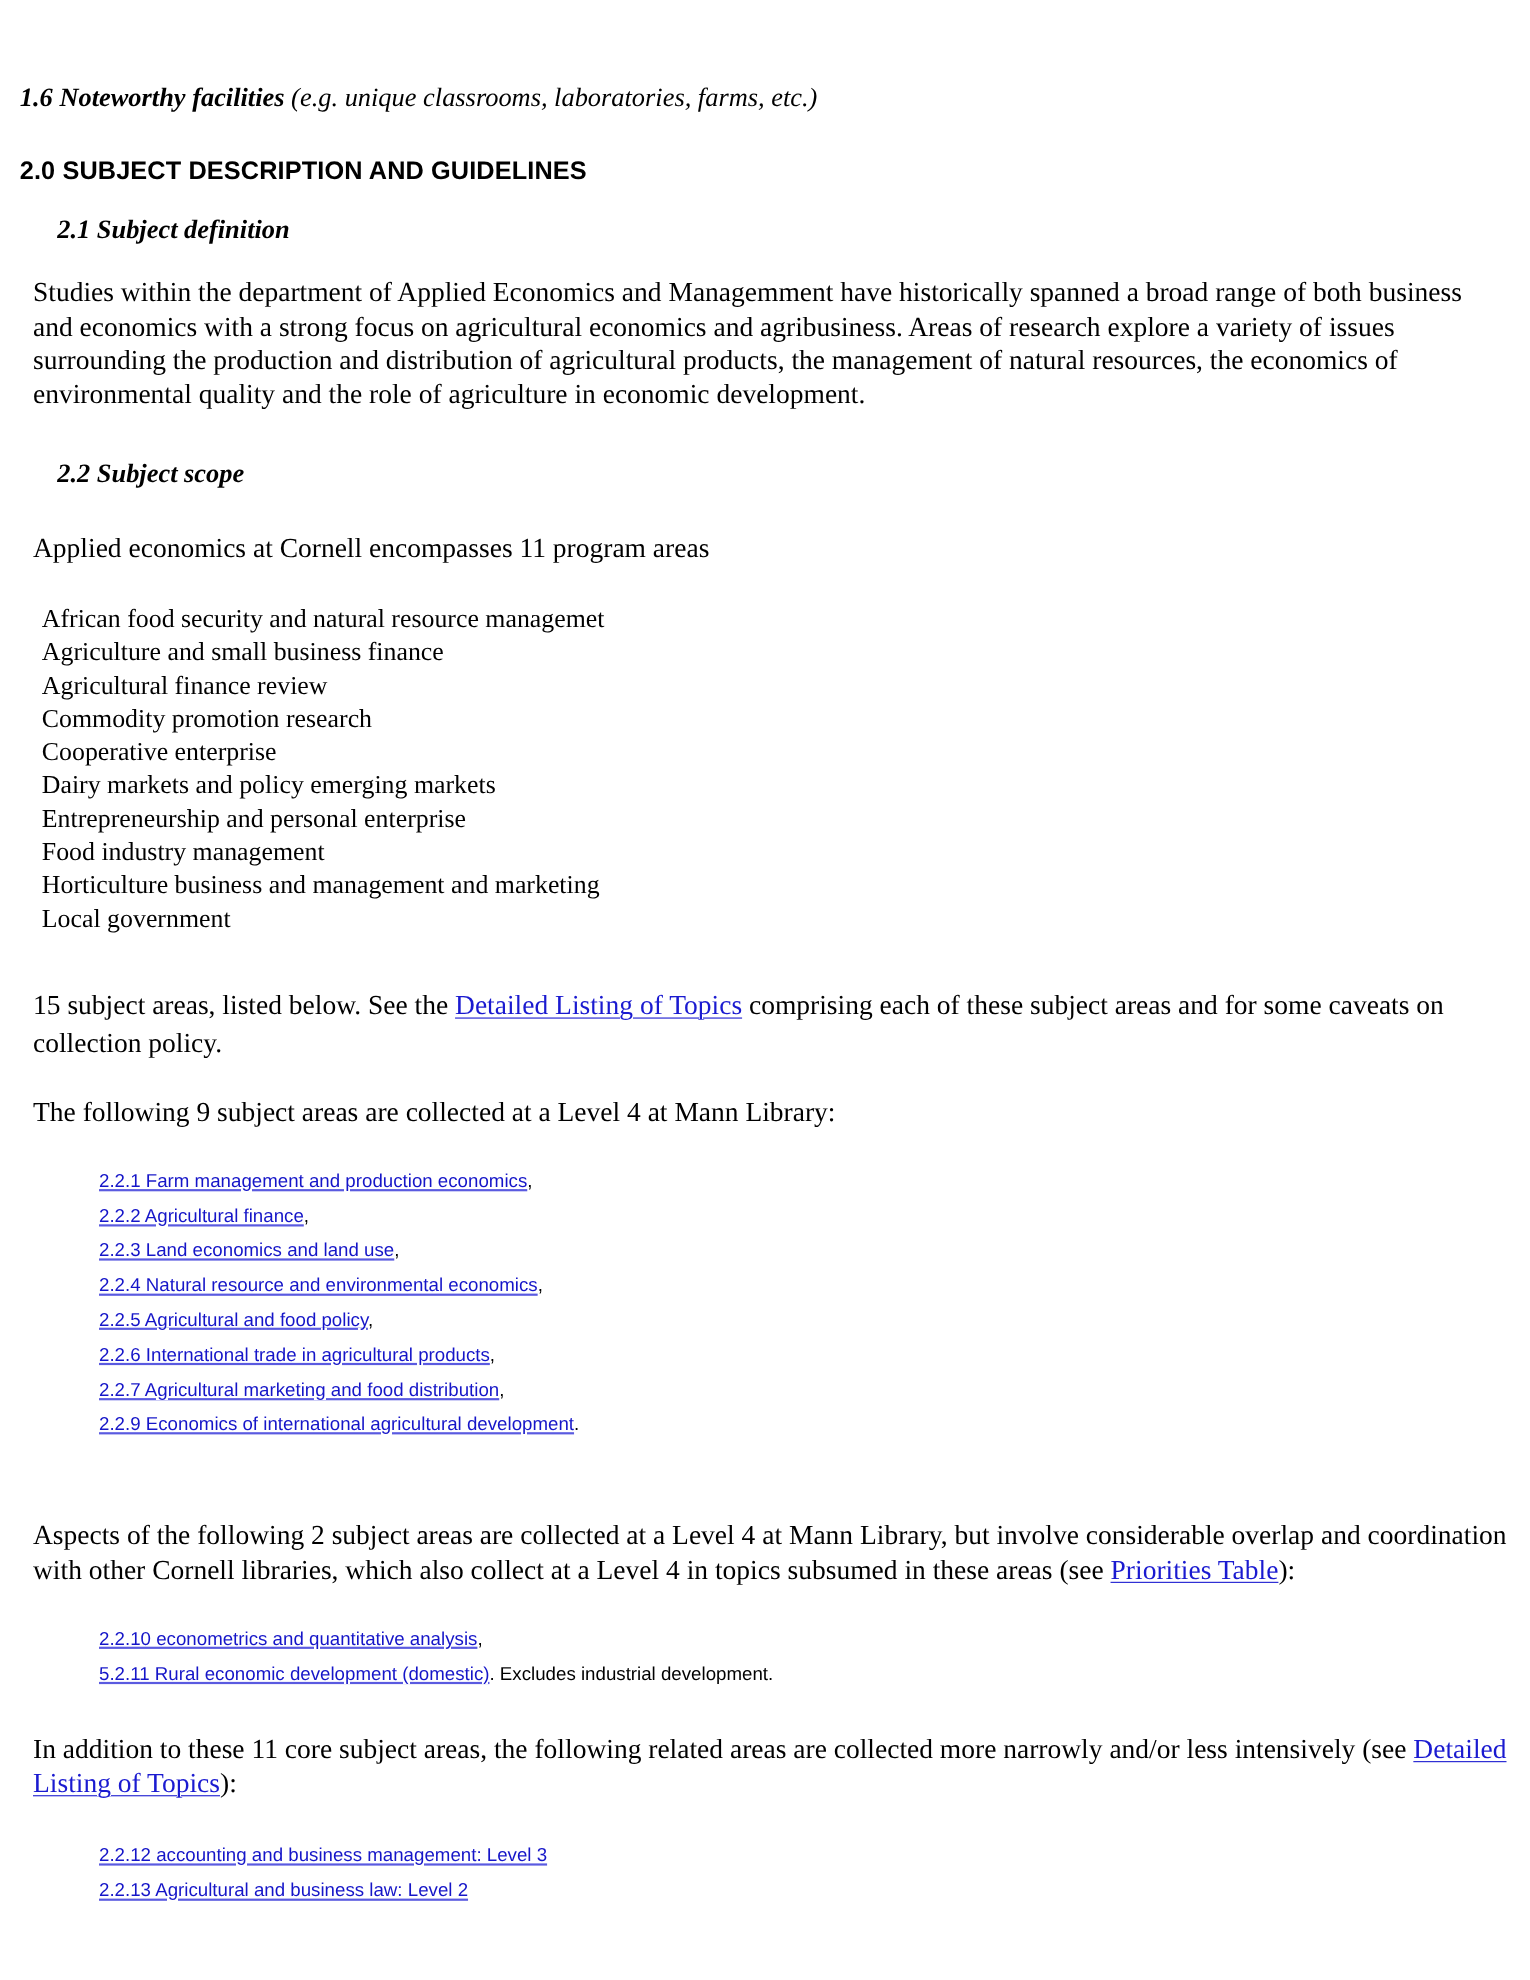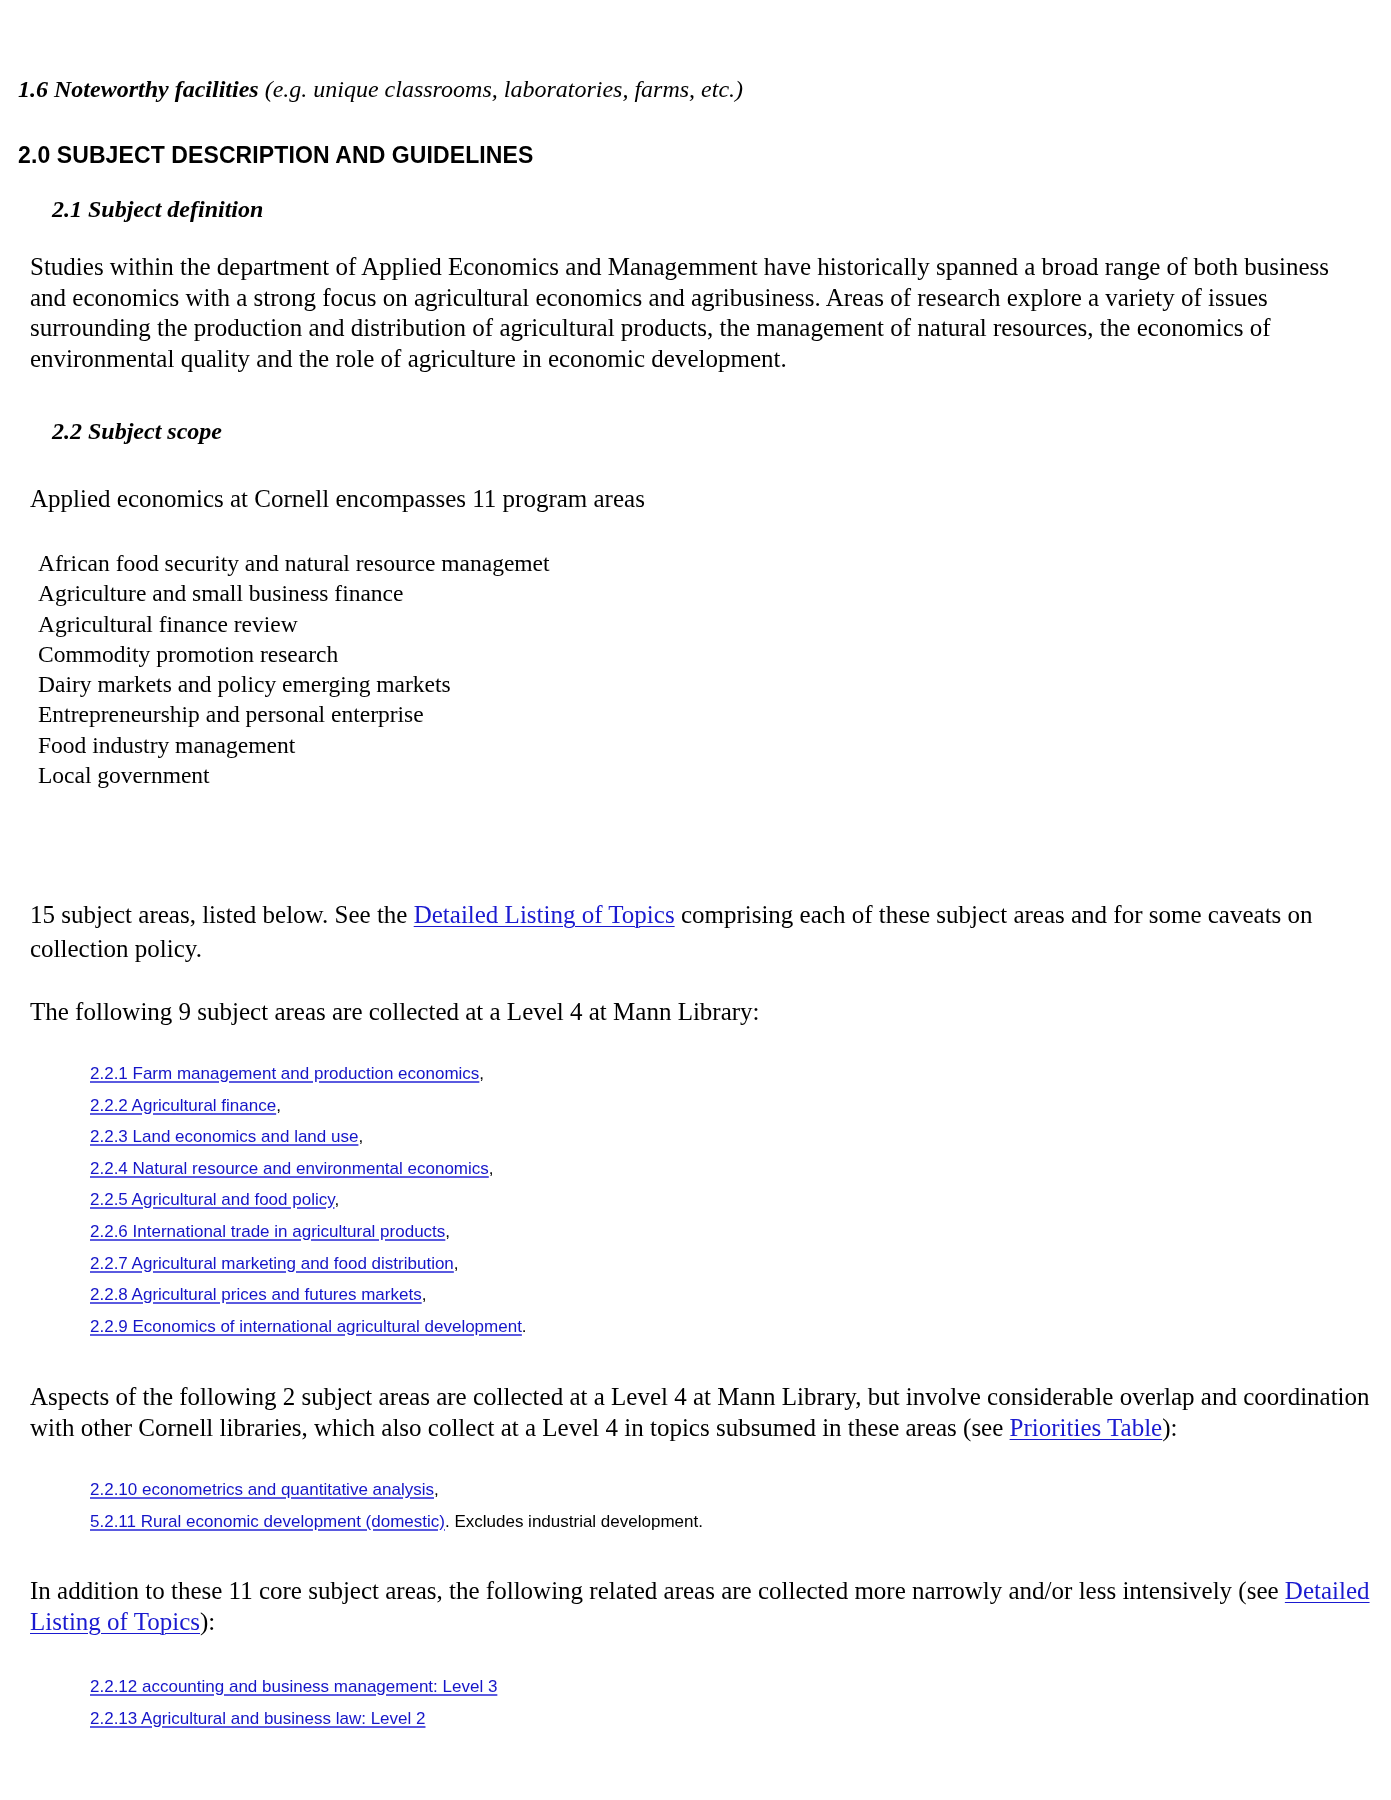"Cooperative enterprise" div { html: none -> <div>Cooperative enterprise</div> }
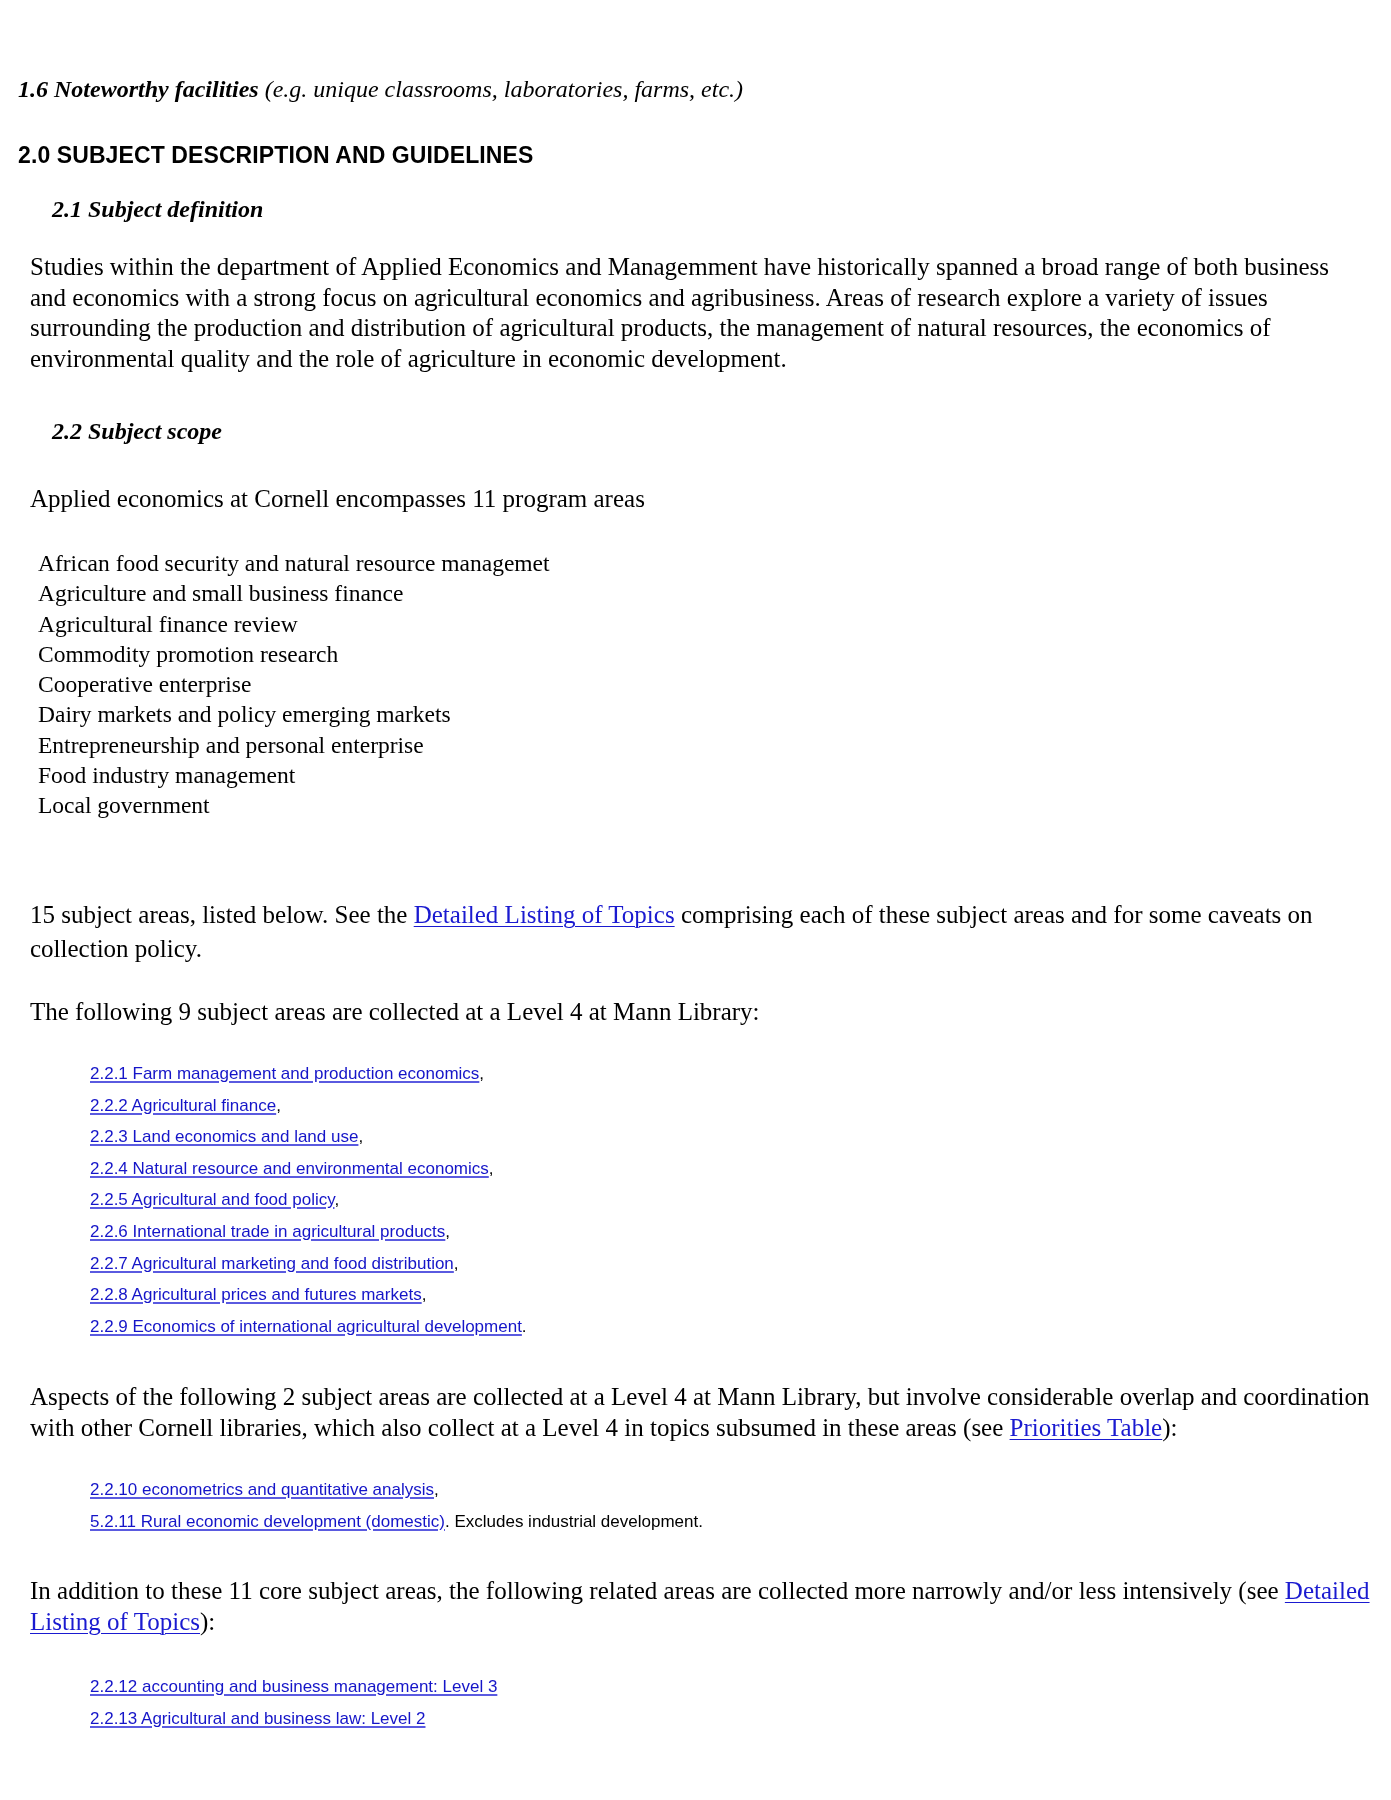"Horticulture business and management and" div { html: none -> <div>Horticulture business and management and marketing</div> }
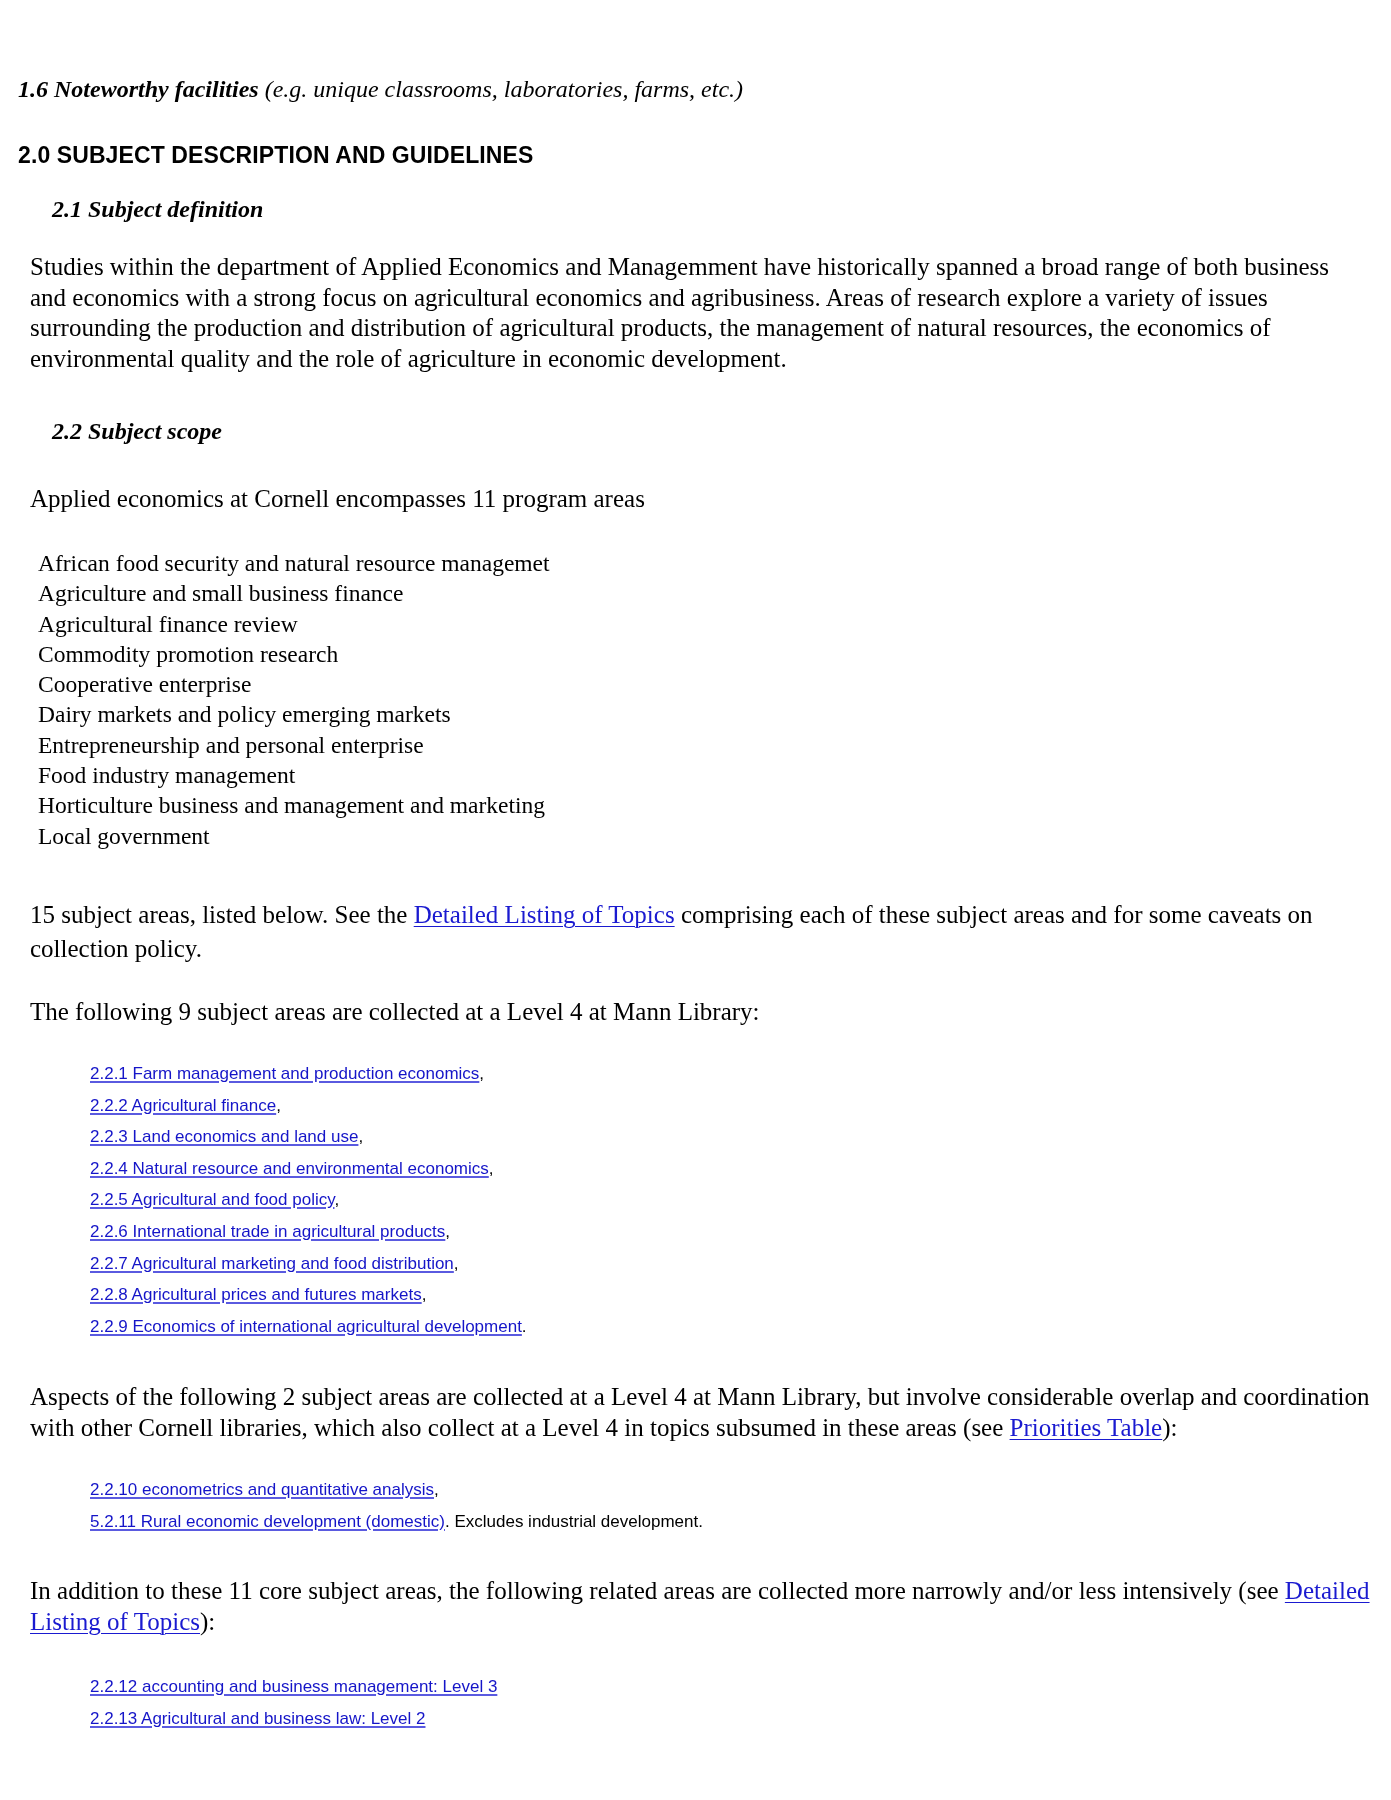"2.2.8 Agricultural prices and futures" div { html: <div><a>2.2.8 Agricultural prices and futures markets</a><span>,</span></div> -> none }
